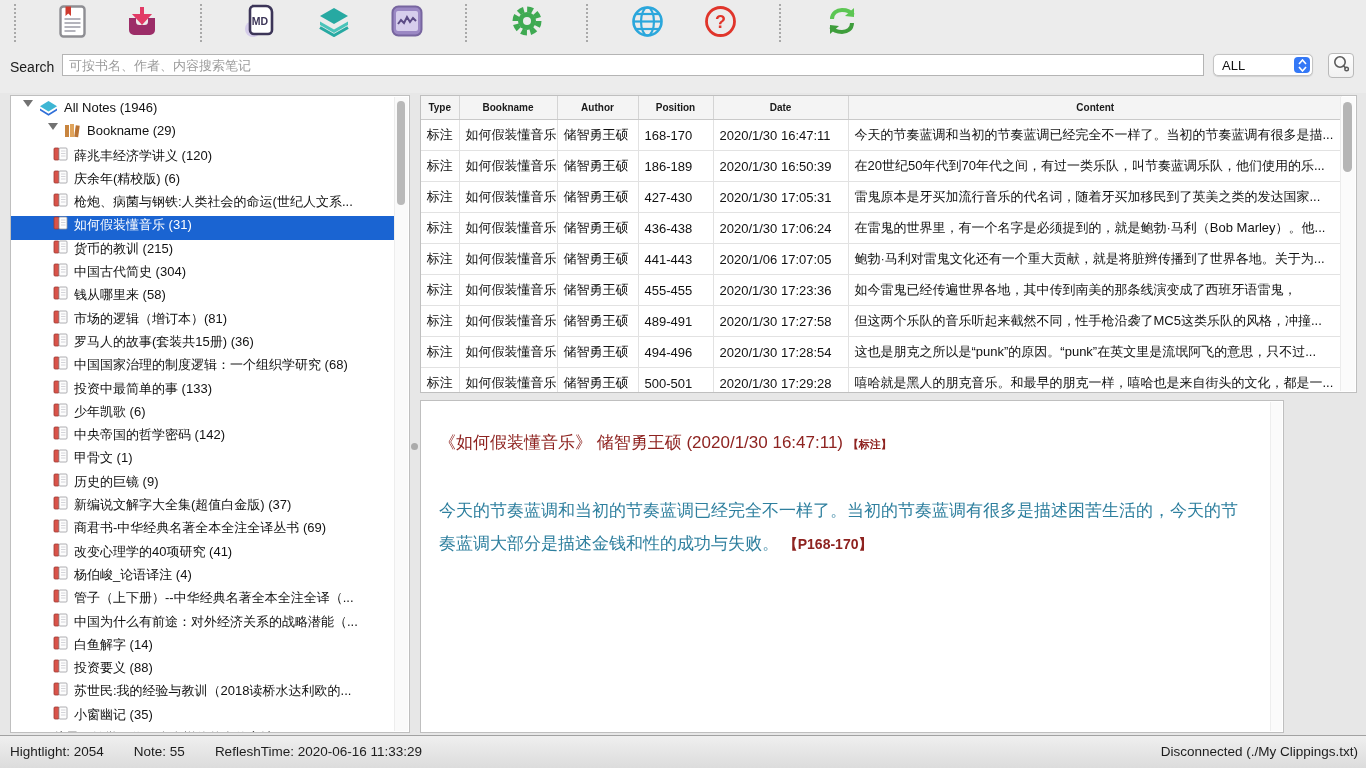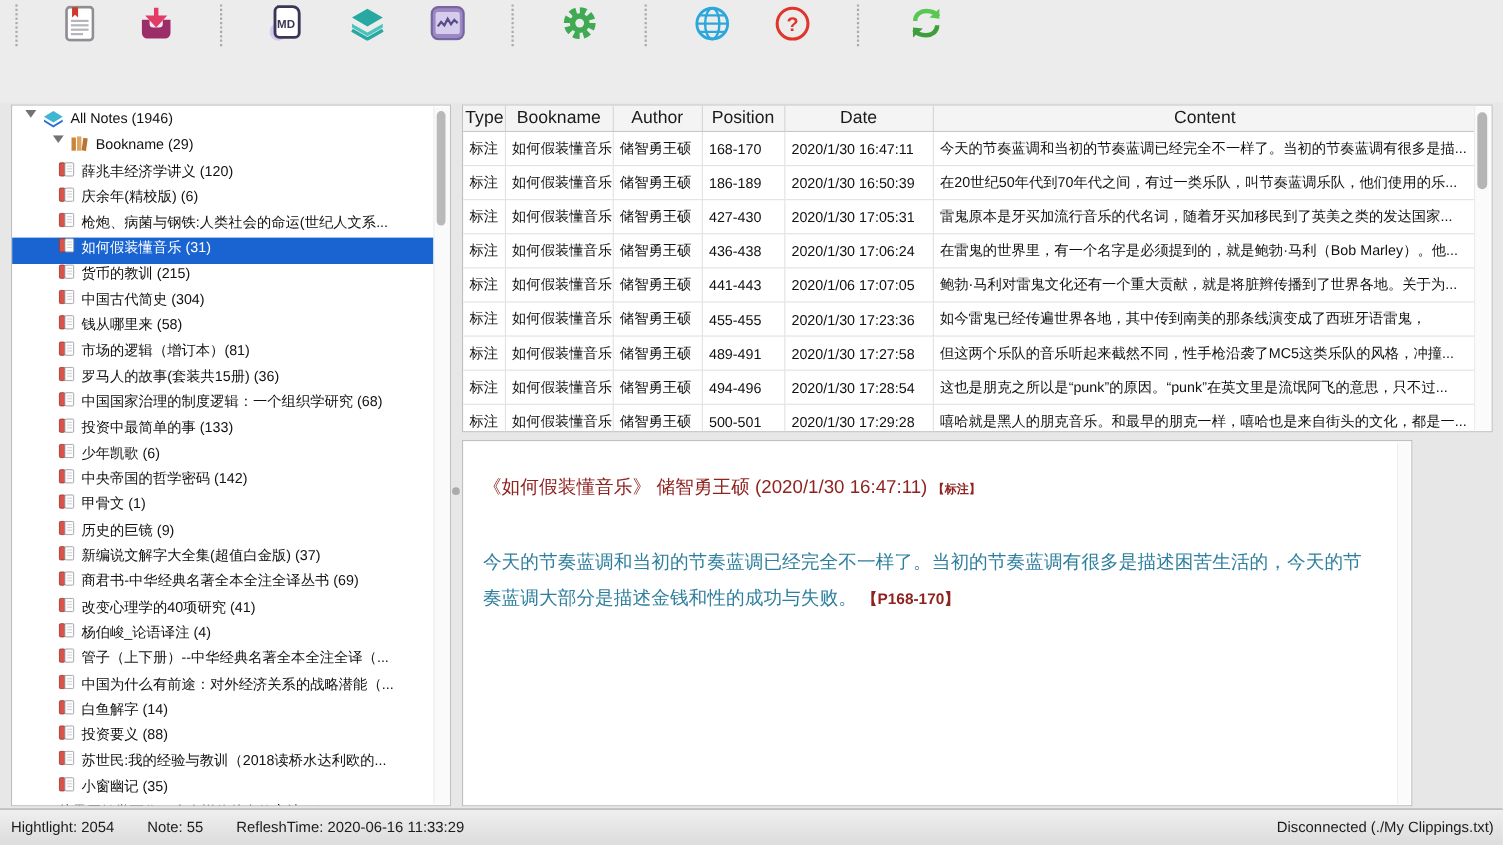"Search" div.search-row { html: none -> <div> <span>Search</span> <input> <div> <span>ALL</span> <span> <svg> <path></path> </svg> <svg> <path></path> </svg> </span> </div> <button> <span> <svg> <circle></circle> <line></line> <circle></circle> </svg> </span> </button> </div> }
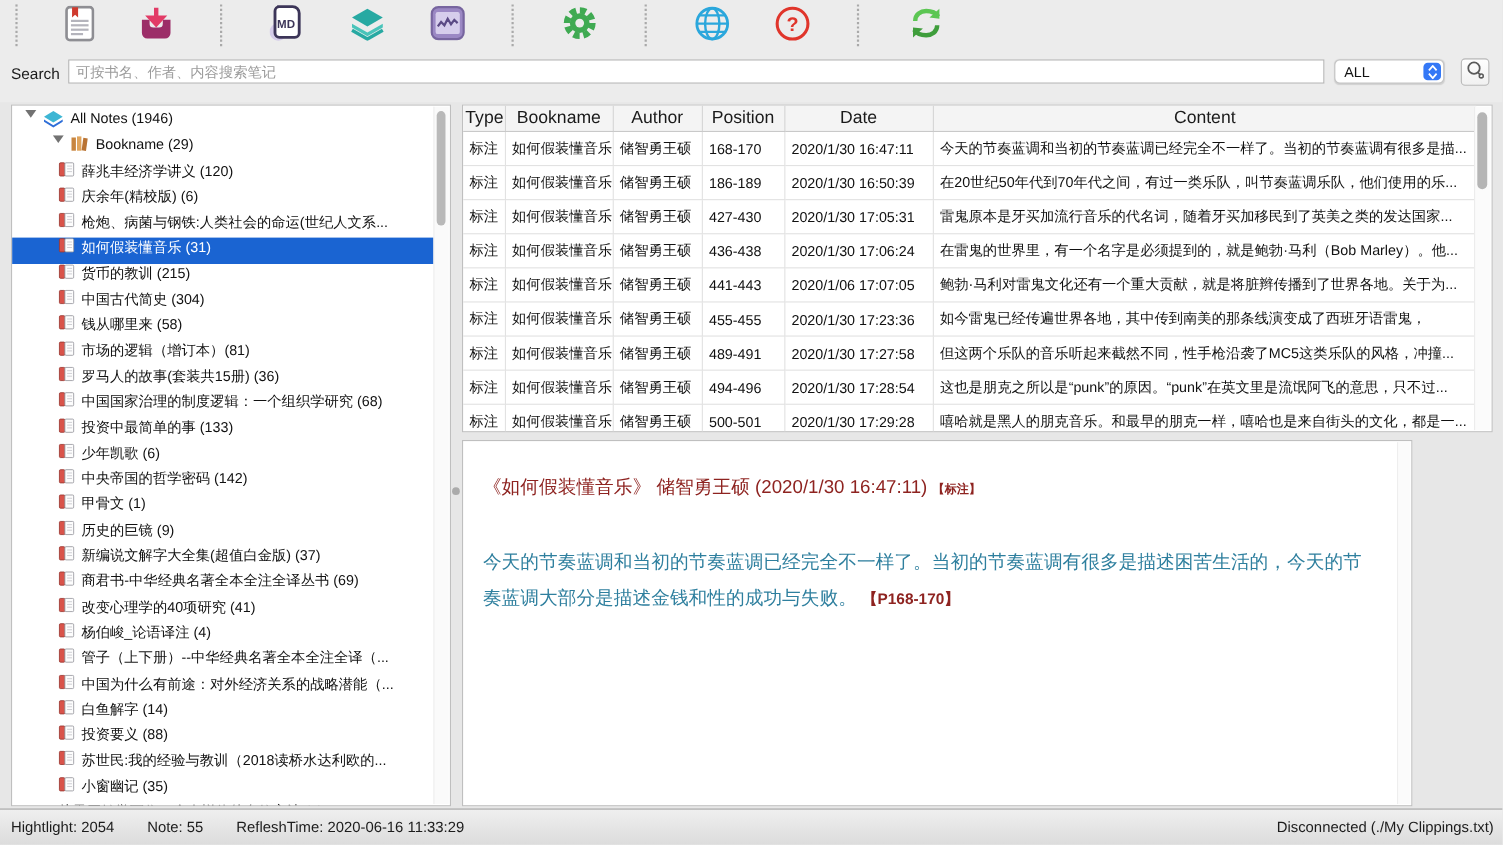"Type" table.notes th { font-size: 16px -> 10px; font-weight: normal -> bold }
